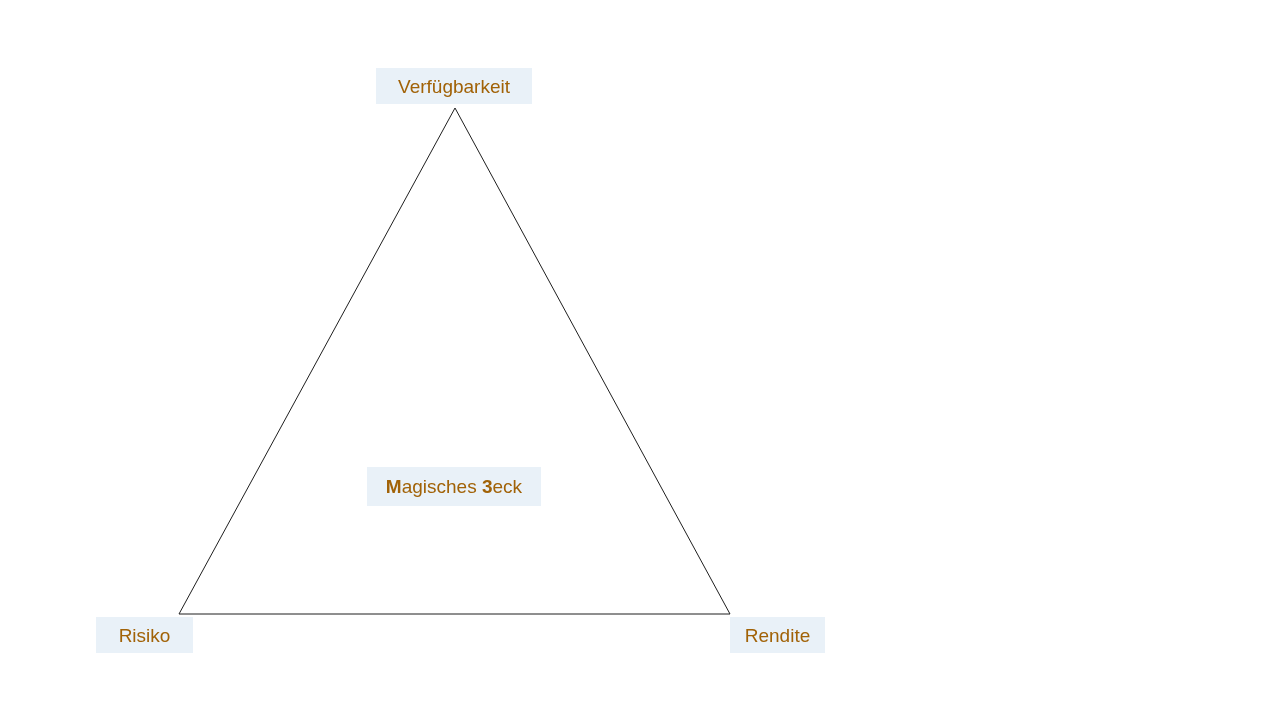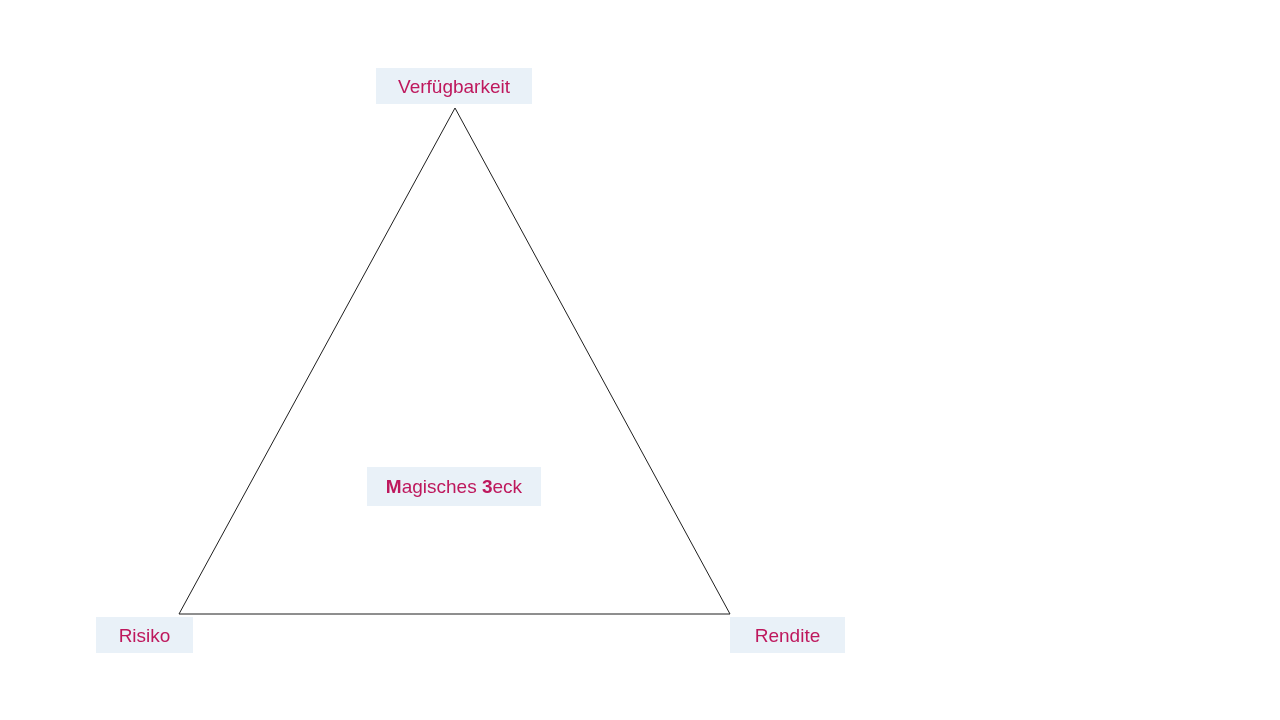"Verfügbarkeit" .vertex-label { color: #be185d -> #a16207 }
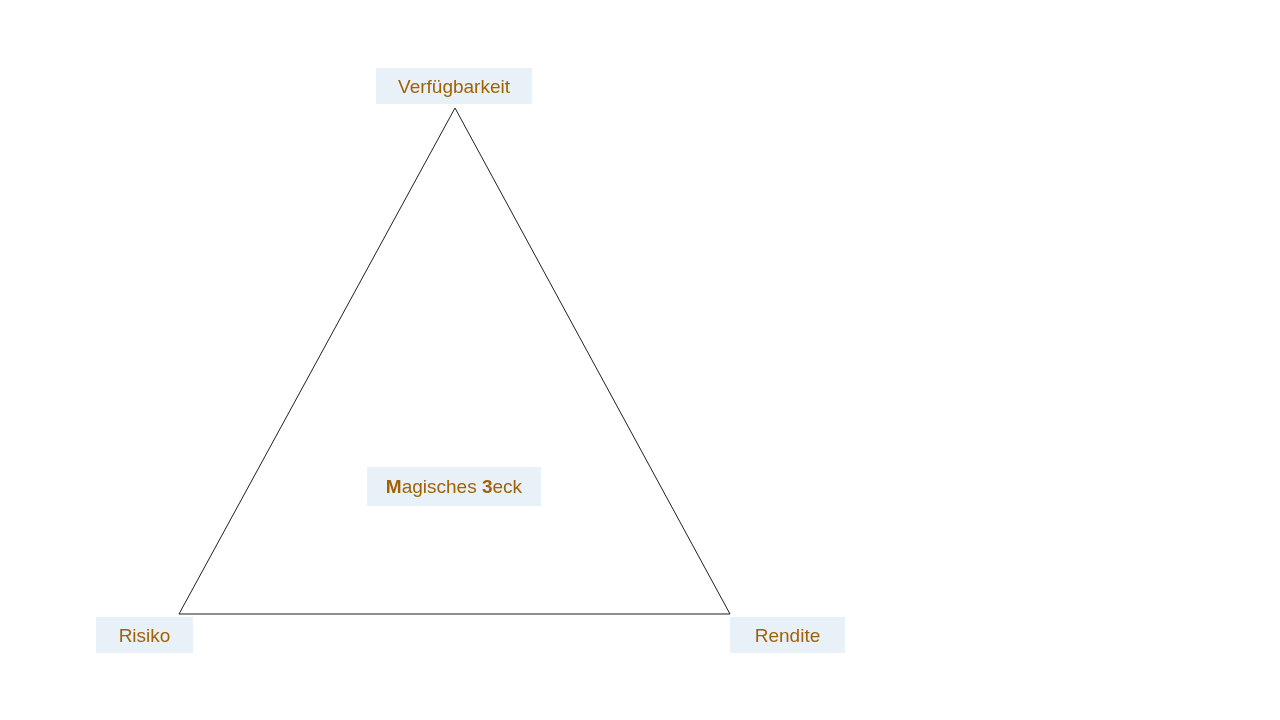"Rendite" .label-right { width: 115px -> 95px }
